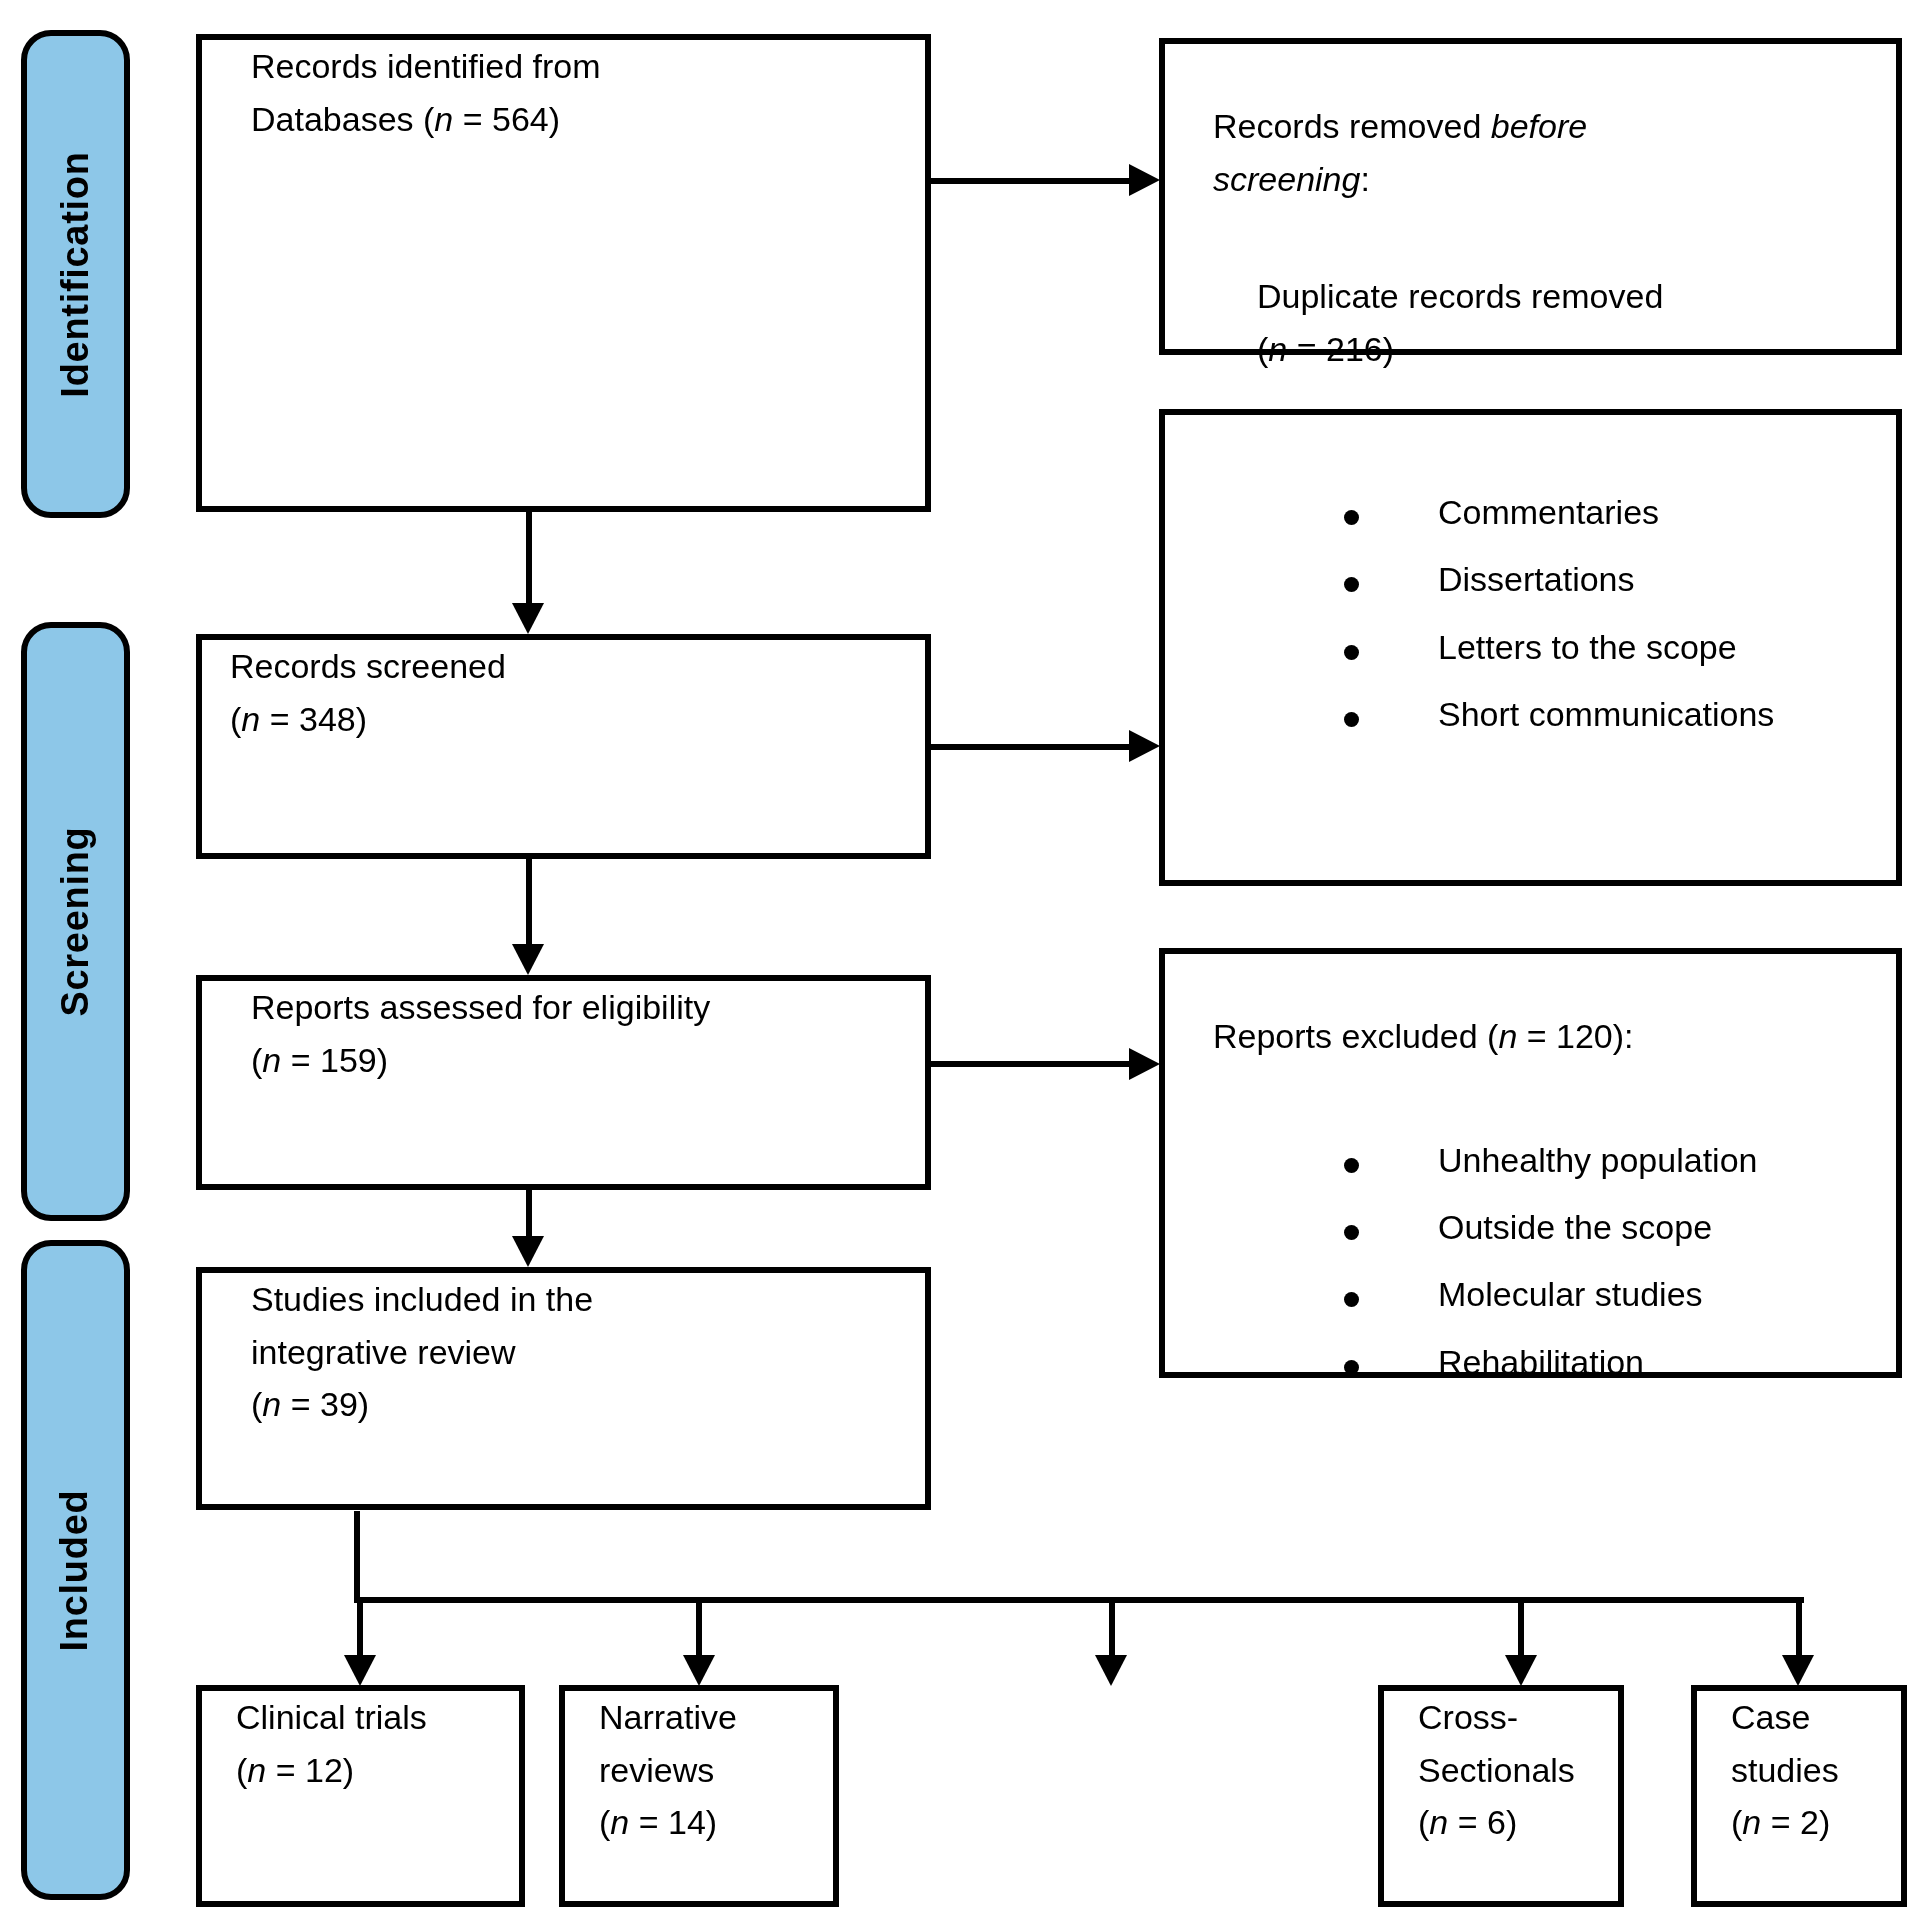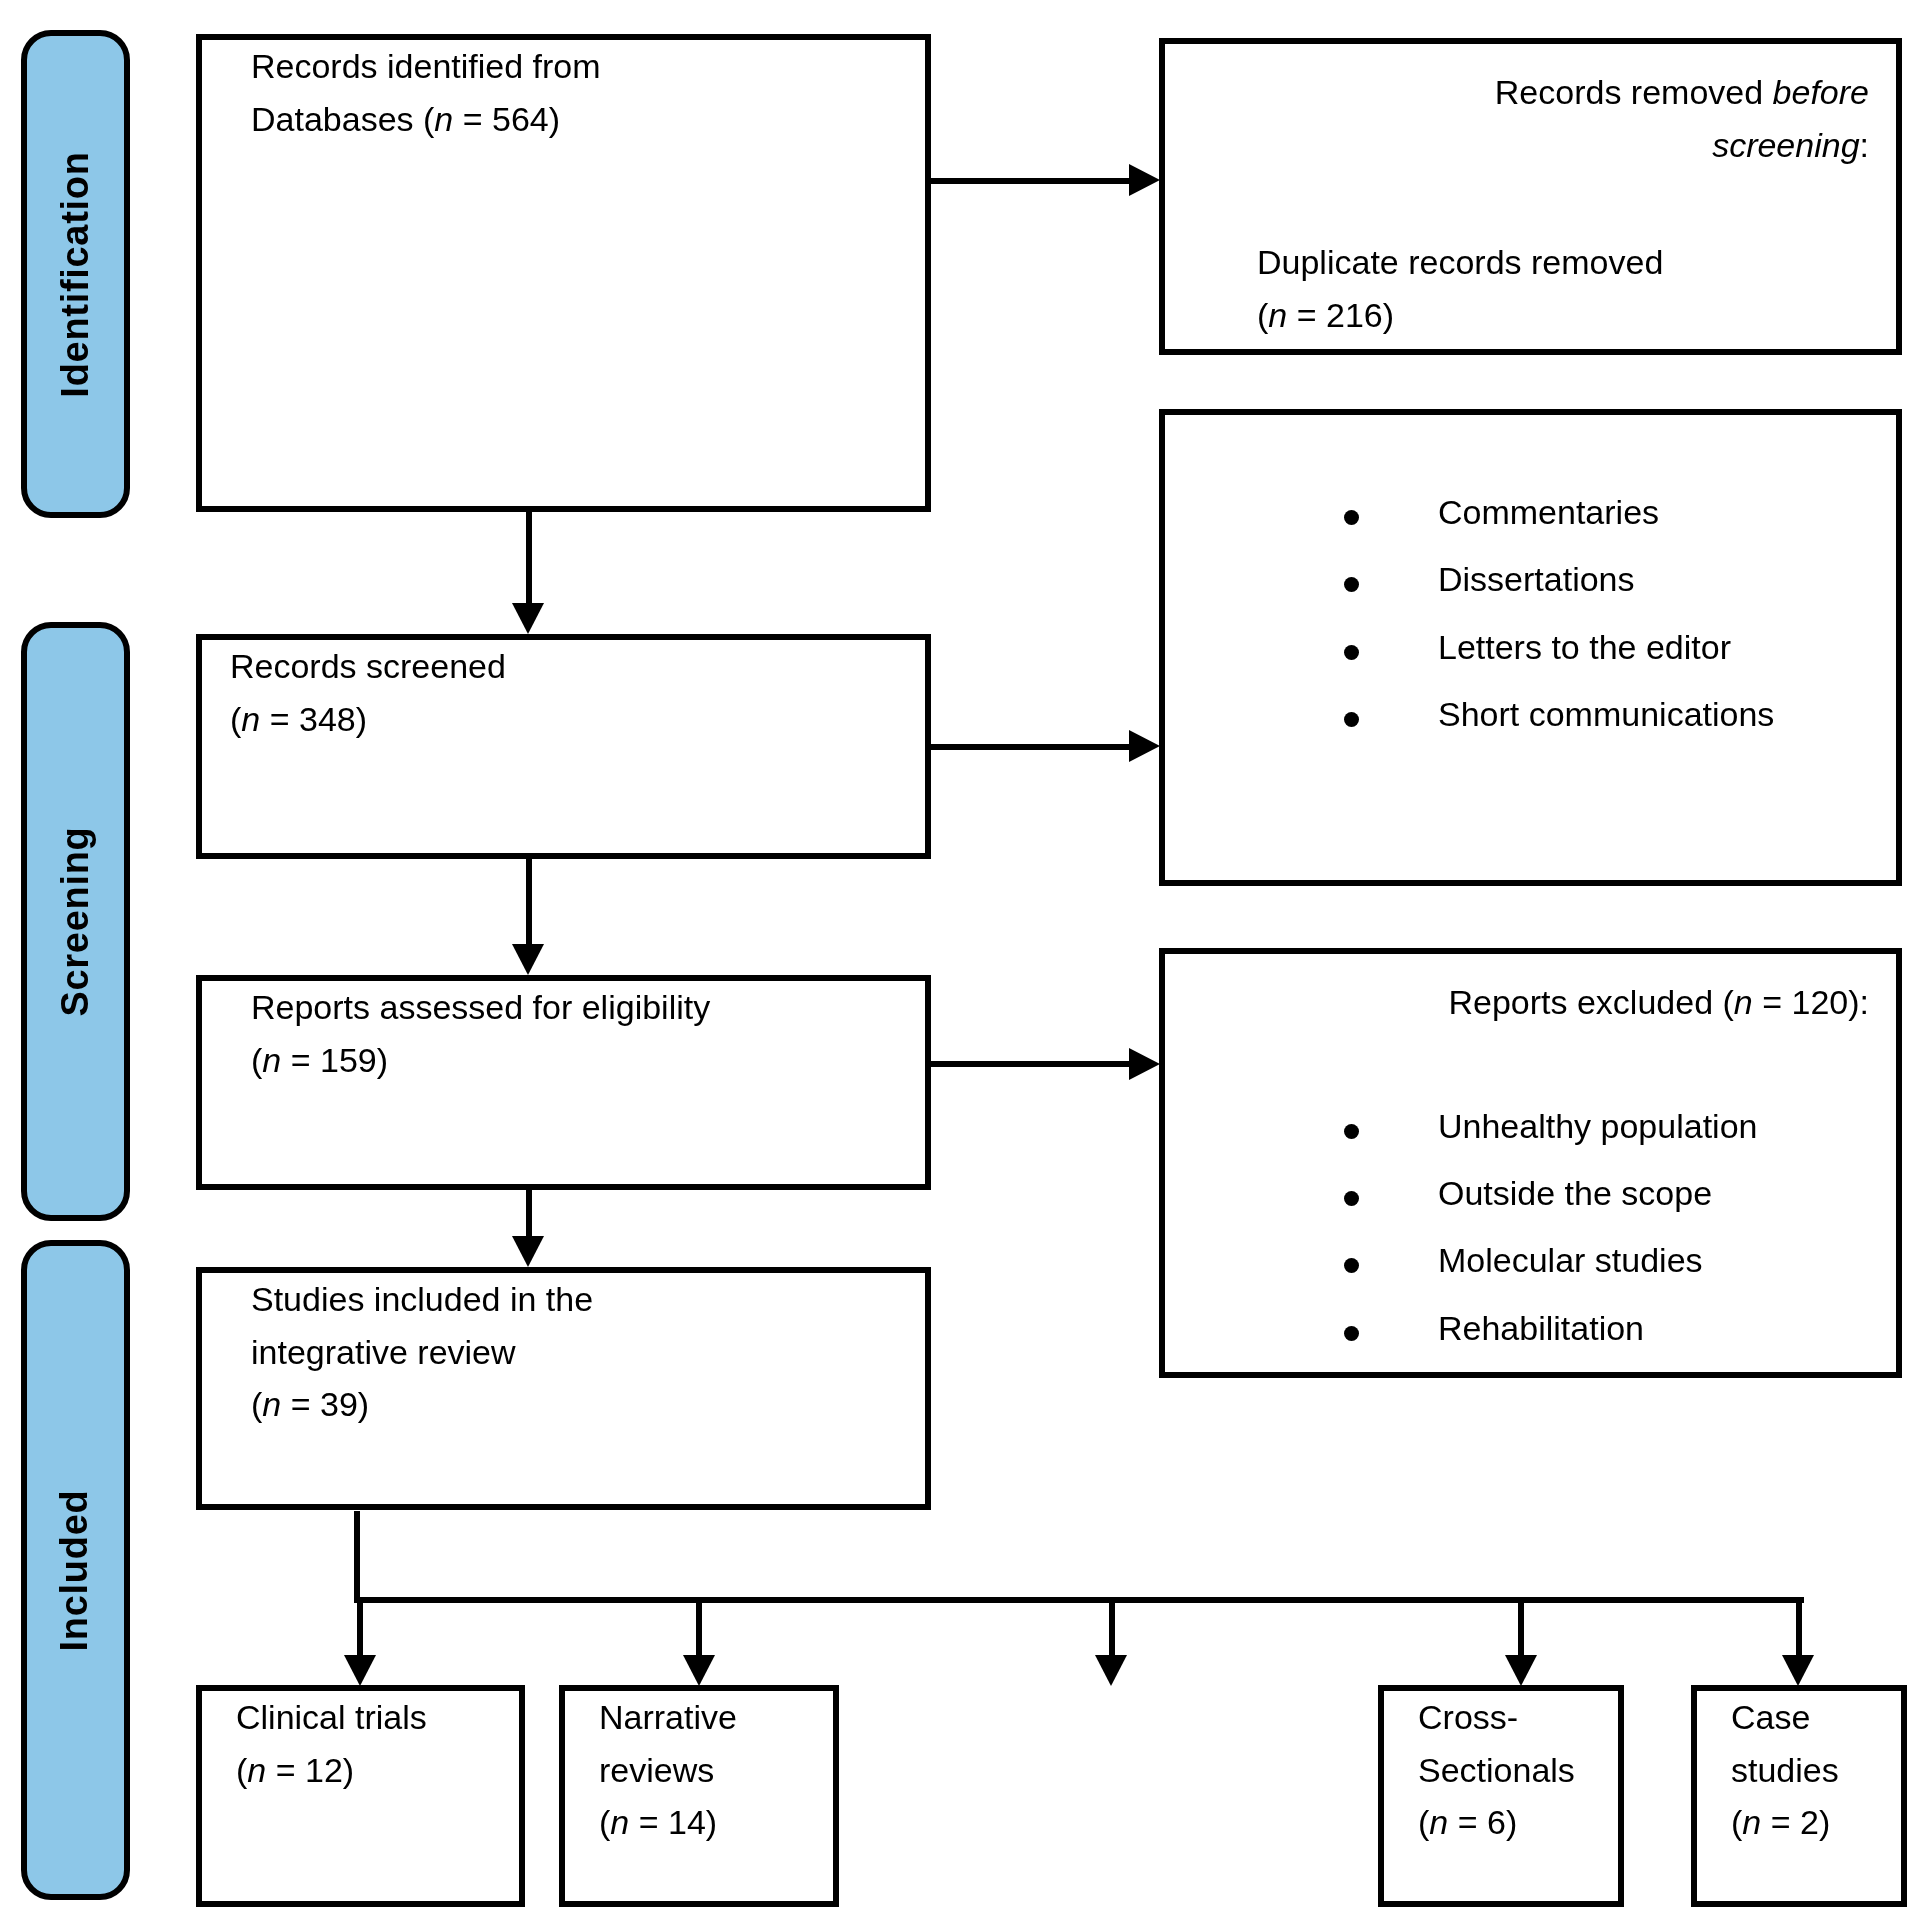"Records removed before" .side-title { padding: 22px 27px 0 48px -> 56px 27px 0 48px; text-align: right -> none }
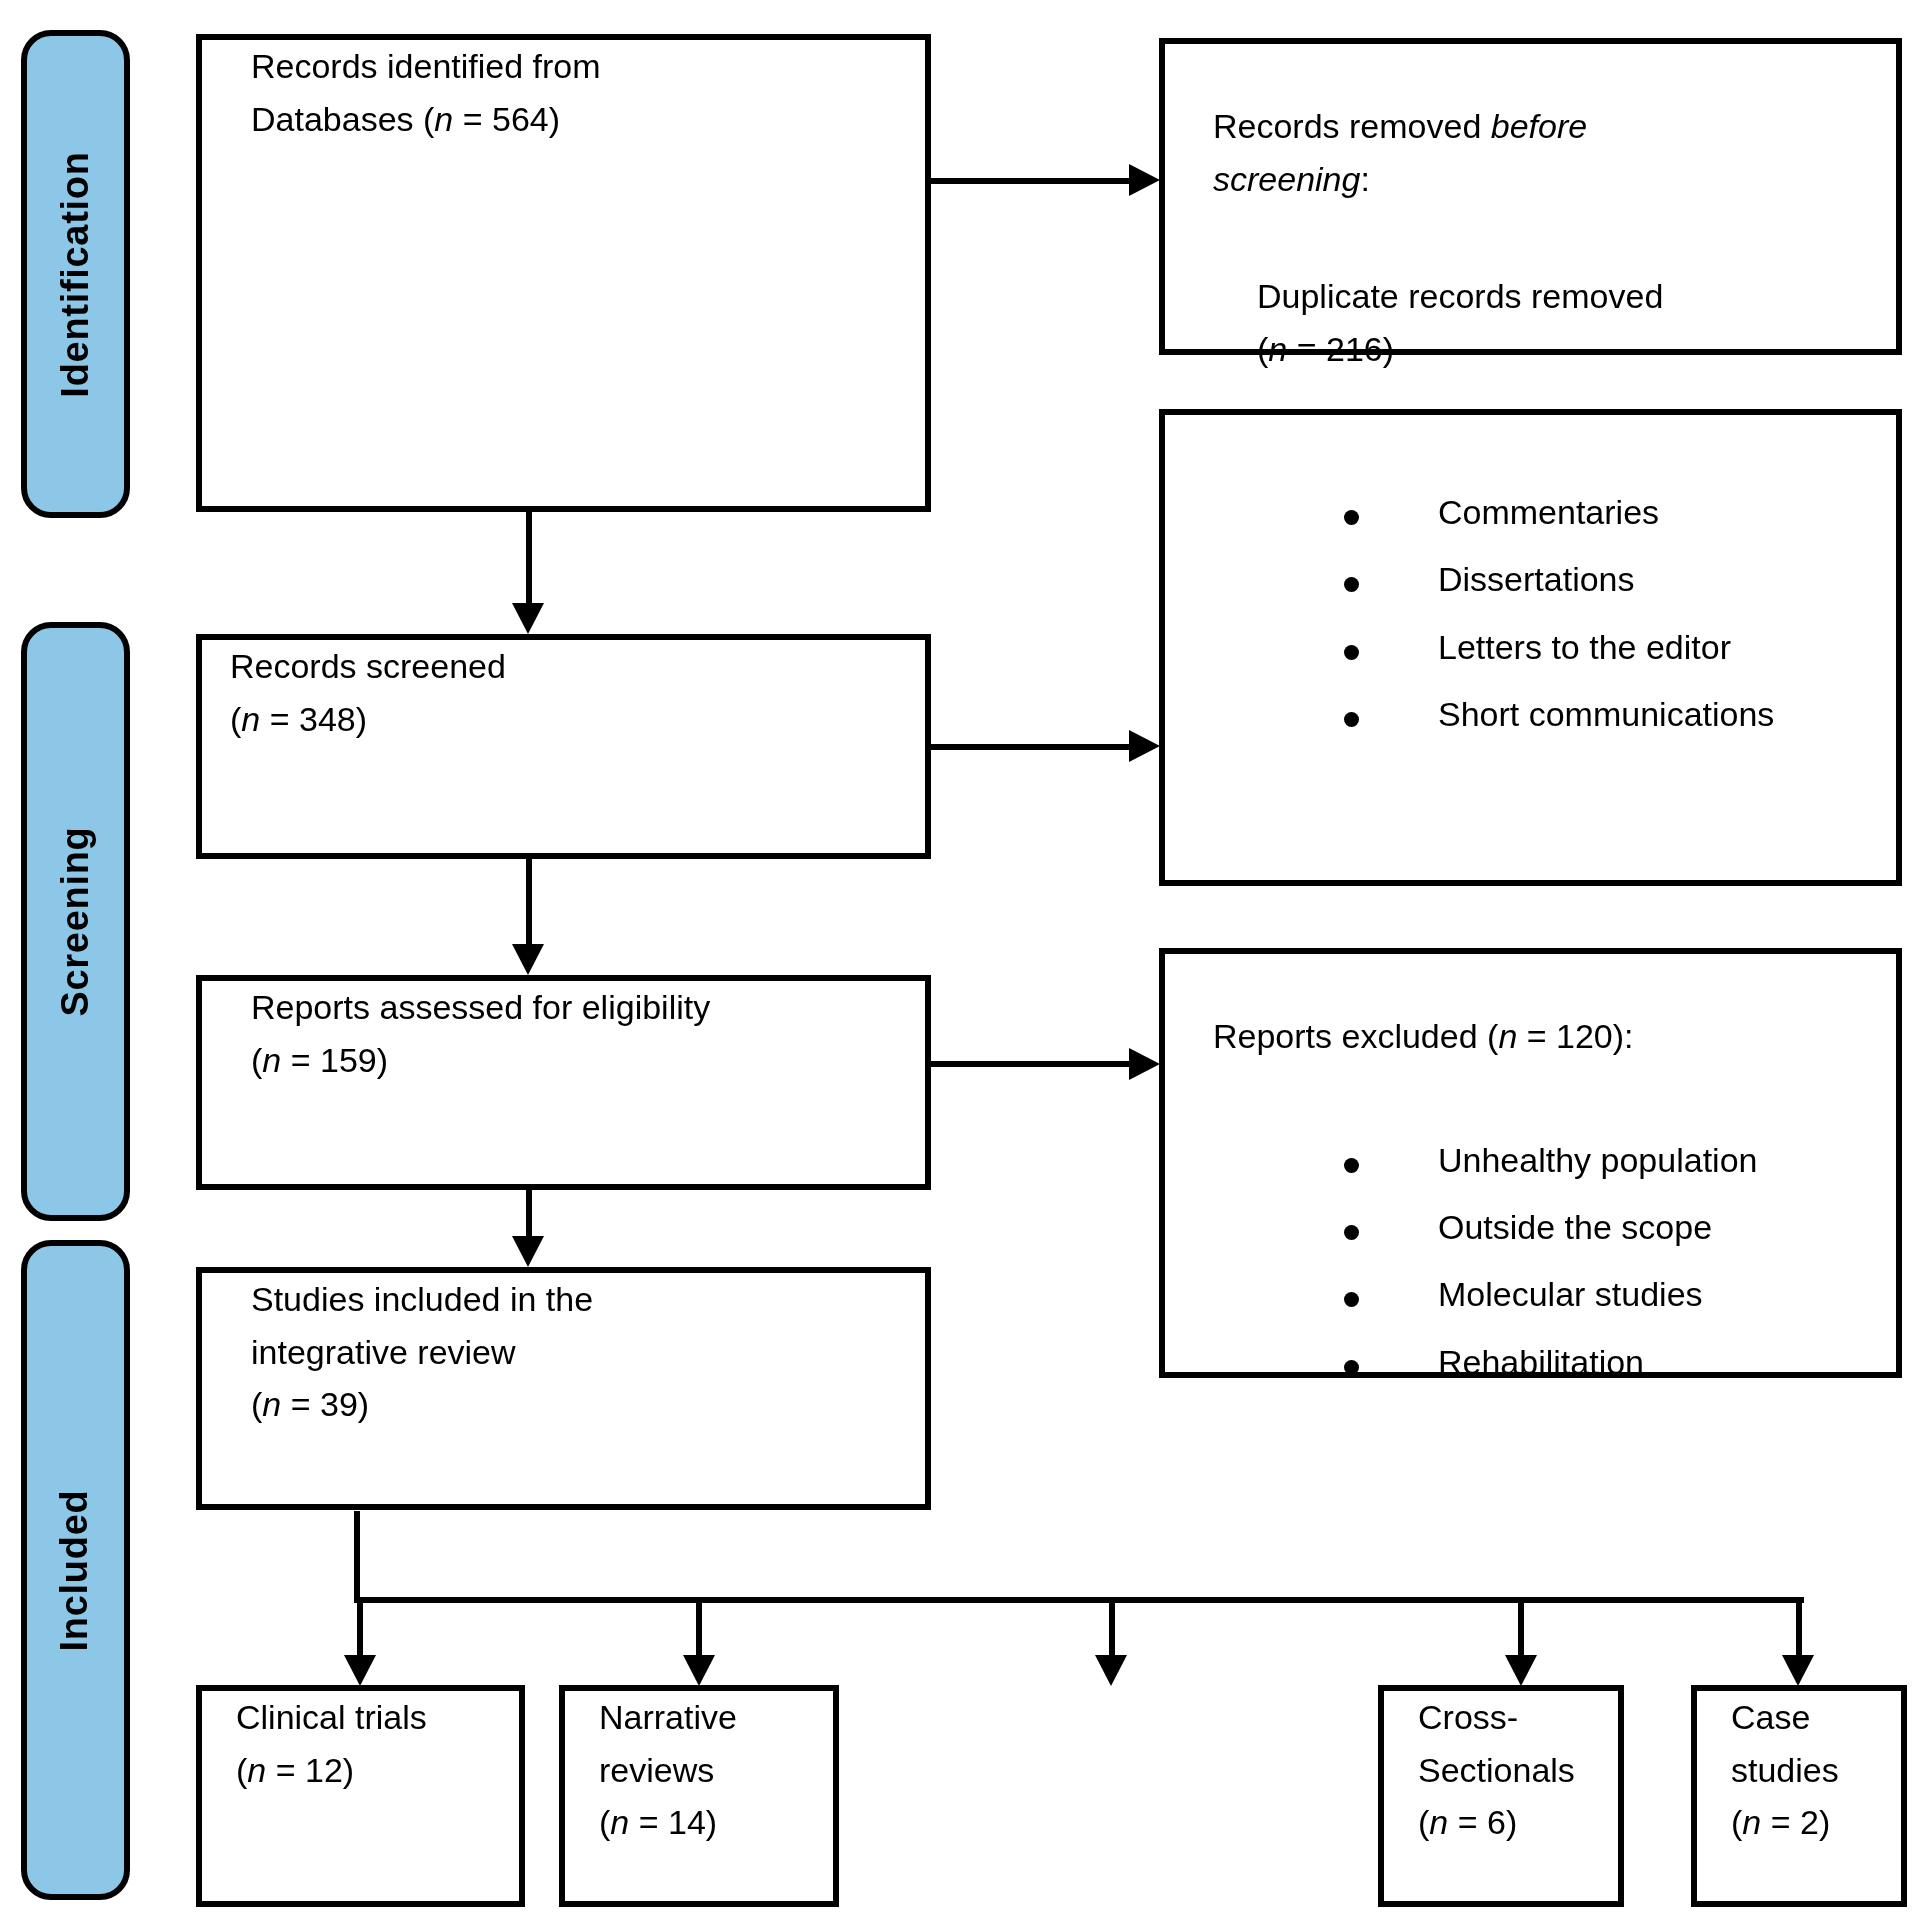"Letters to the editor" li { text: editor -> scope }
